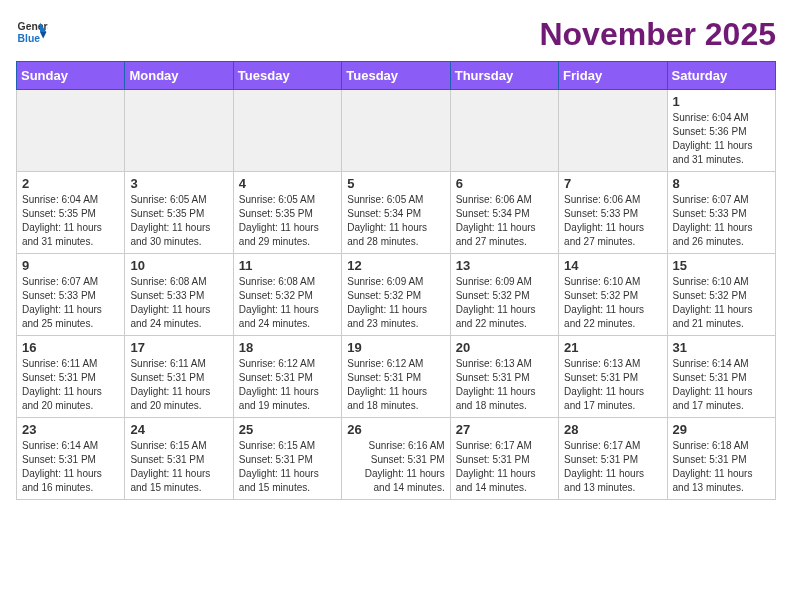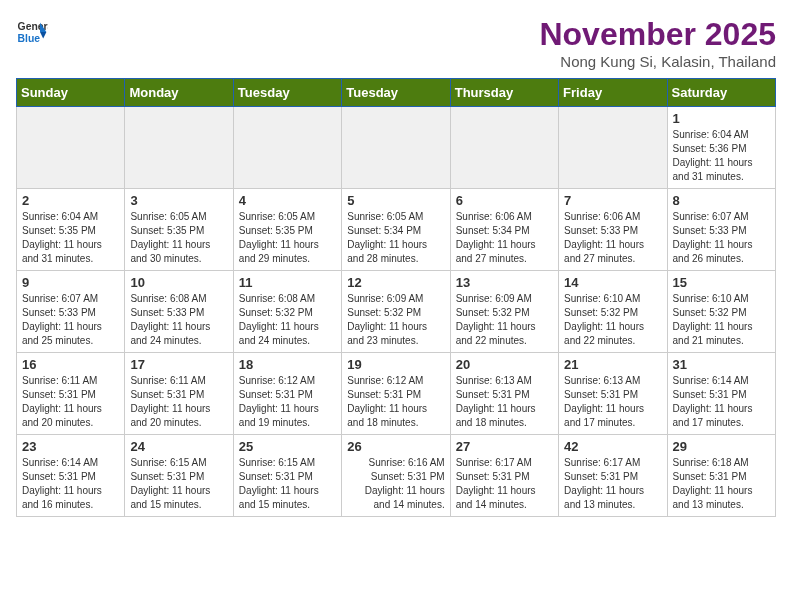"Nong Kung Si, Kalasin, Thailand" div.location { html: <div>Nong Kung Si, Kalasin, Thailand</div> -> none }
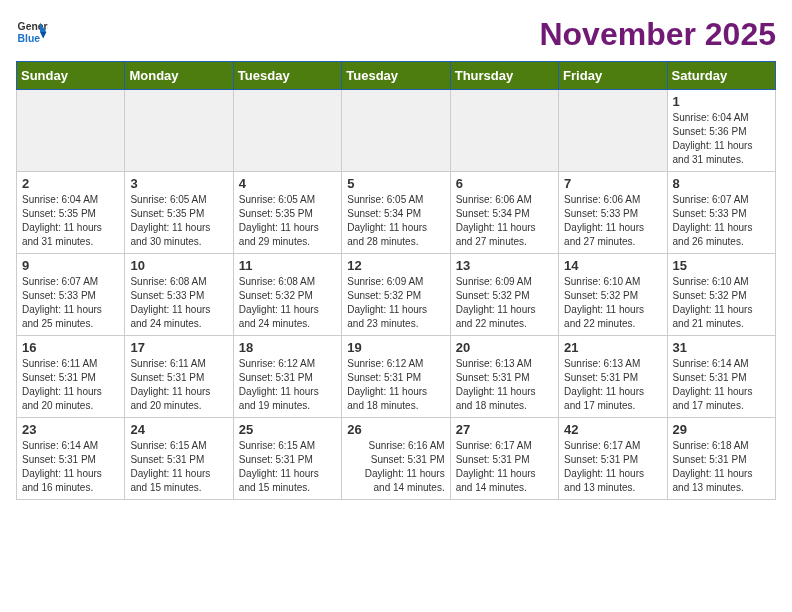"Sunday" thead th { background: #4d7c0f -> #8b5cf6 }
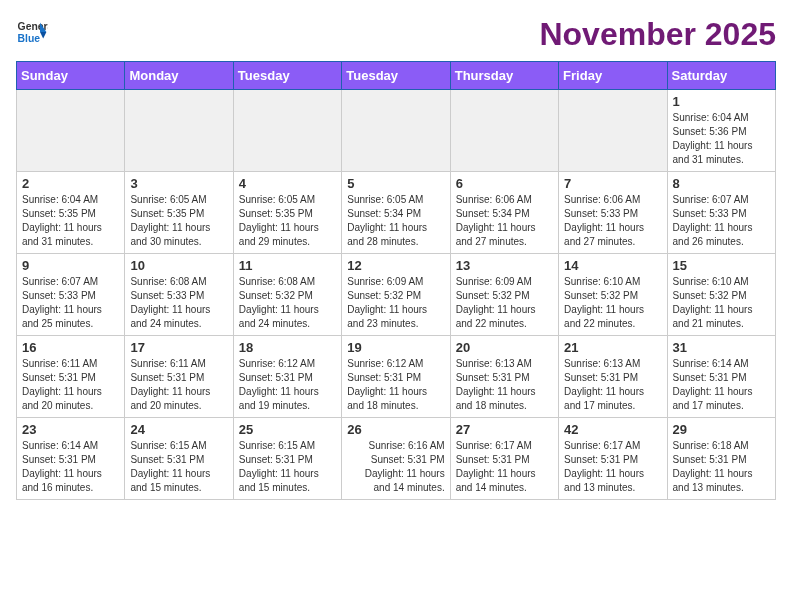"42" span.day-num { text: 42 -> 28 }
